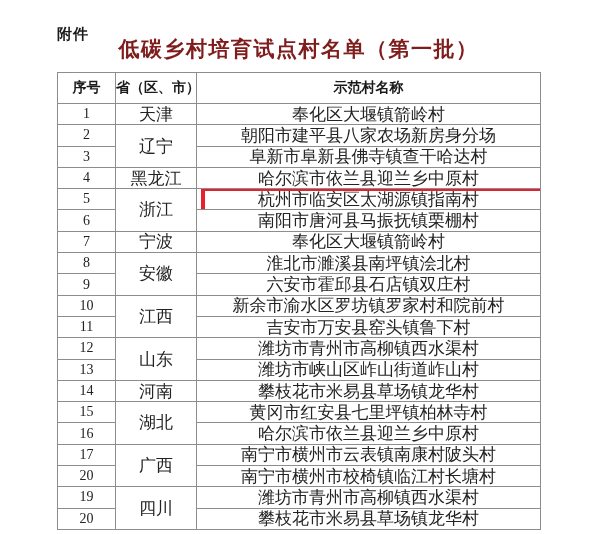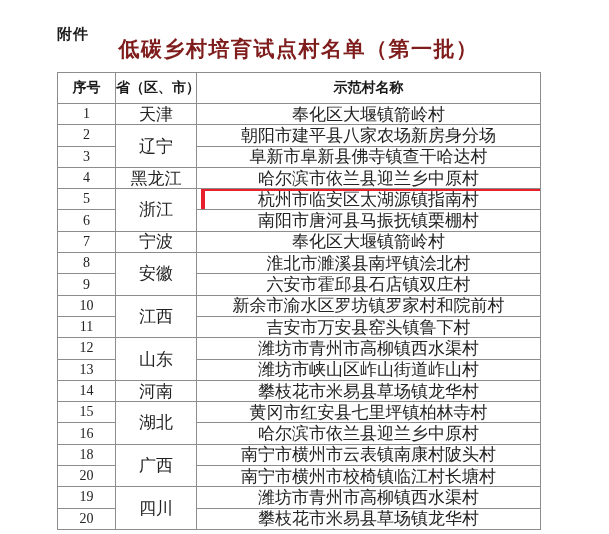"18" td.serial { text: 18 -> 17 }
